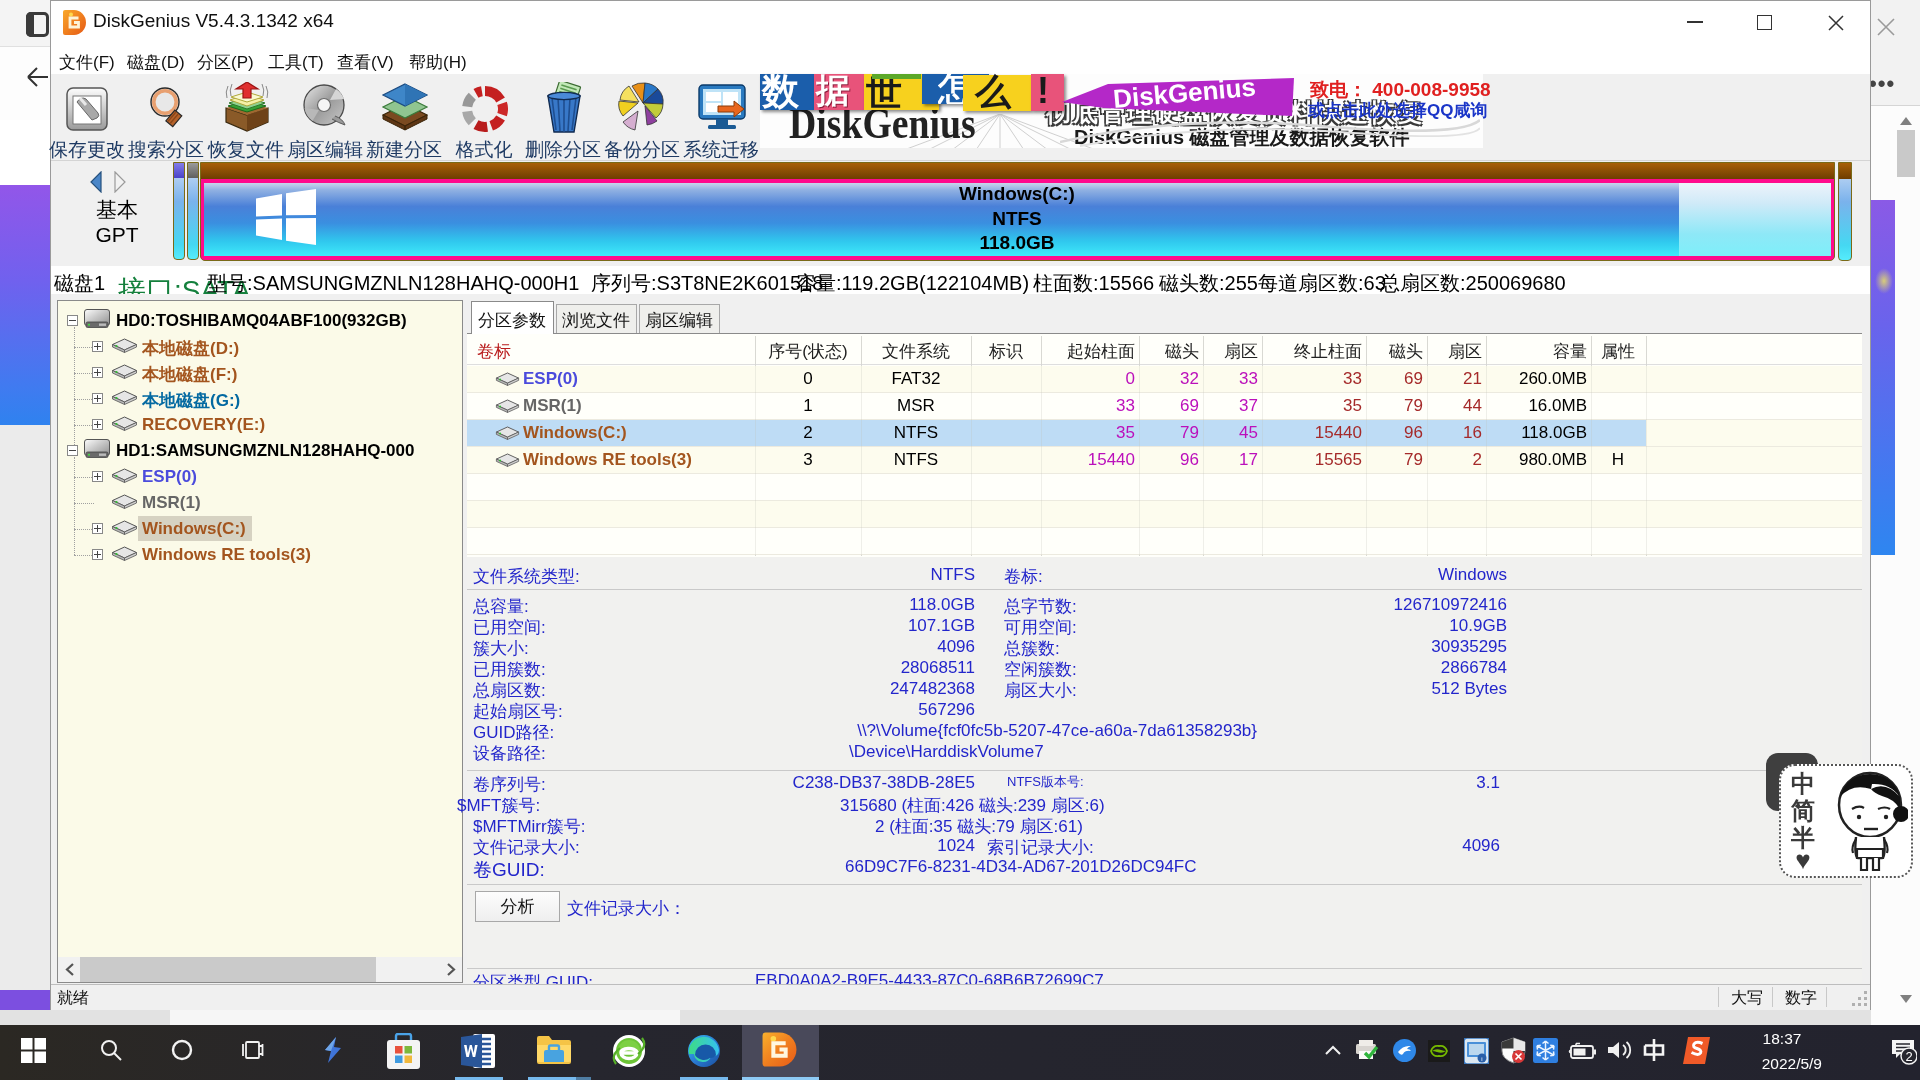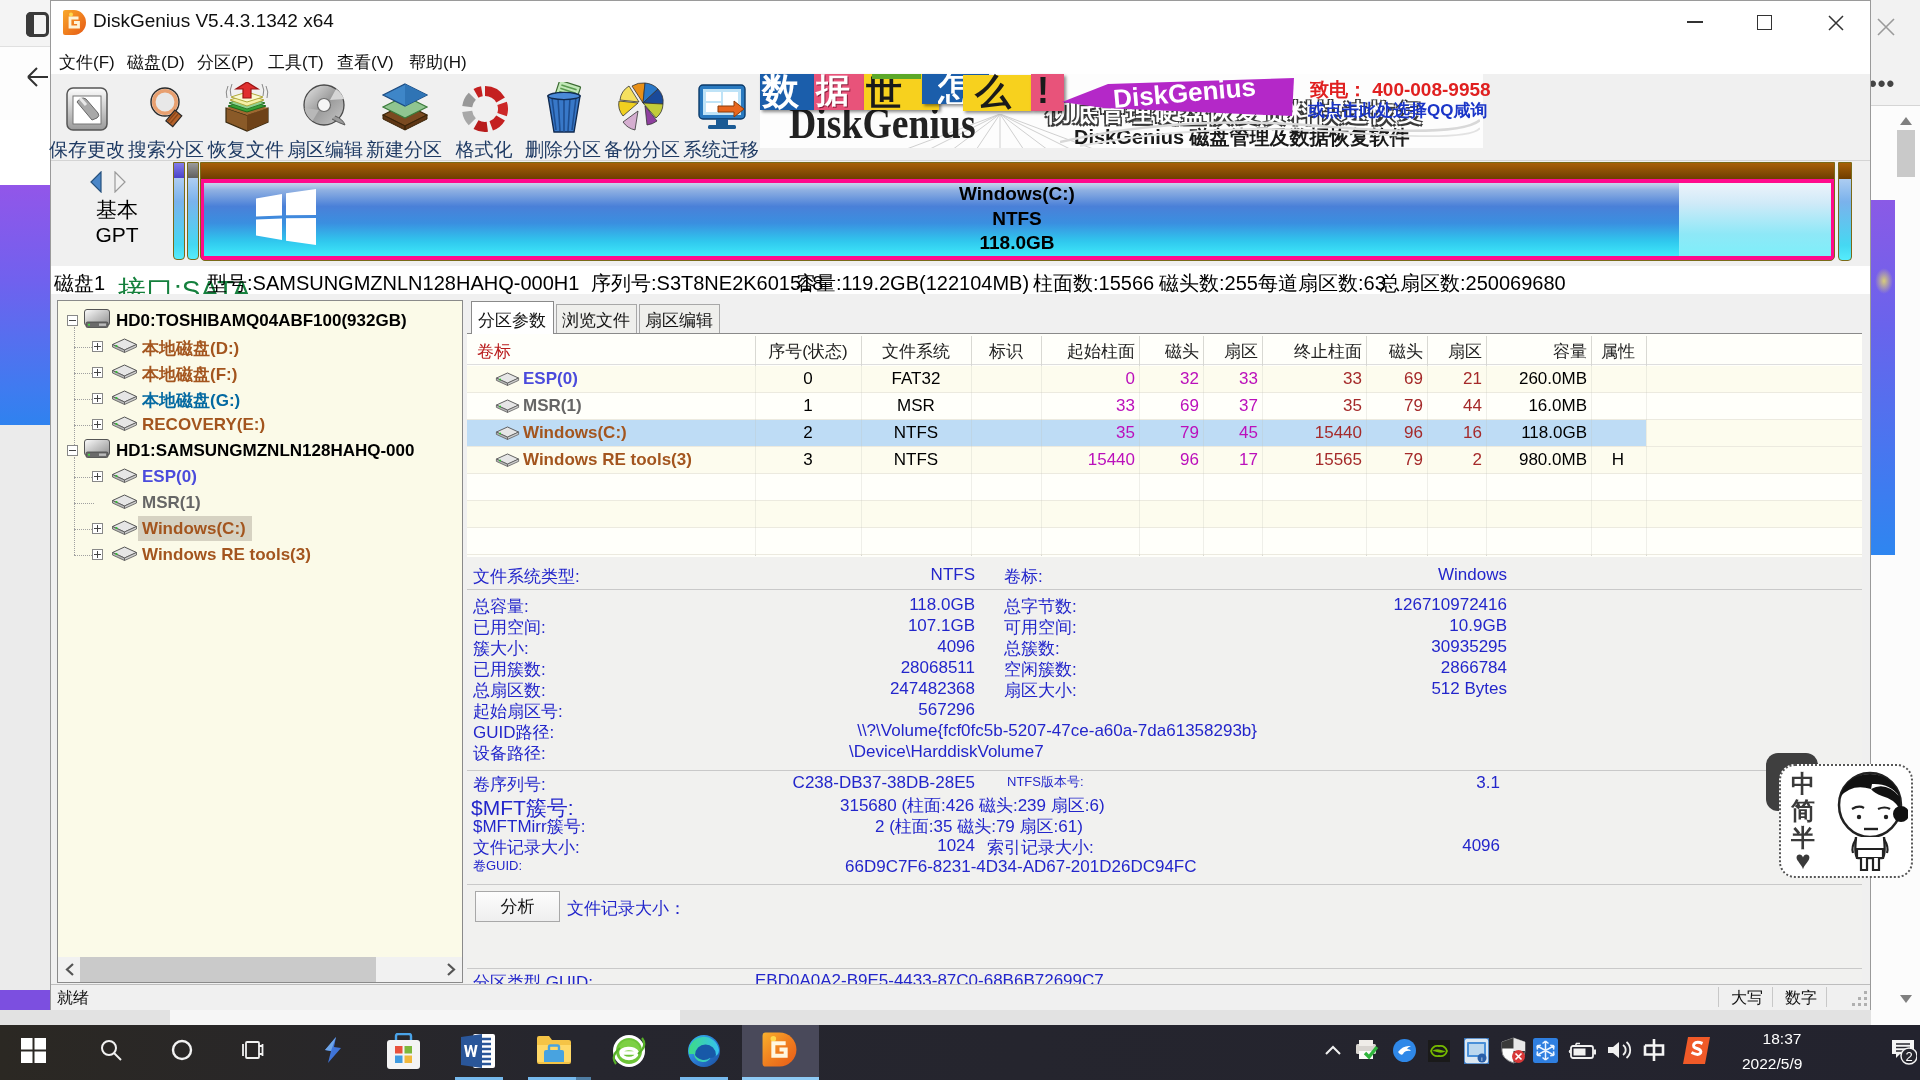"$MFT簇号:" div.ab { font-size: 21px -> 17px; left: 471px -> 457px }
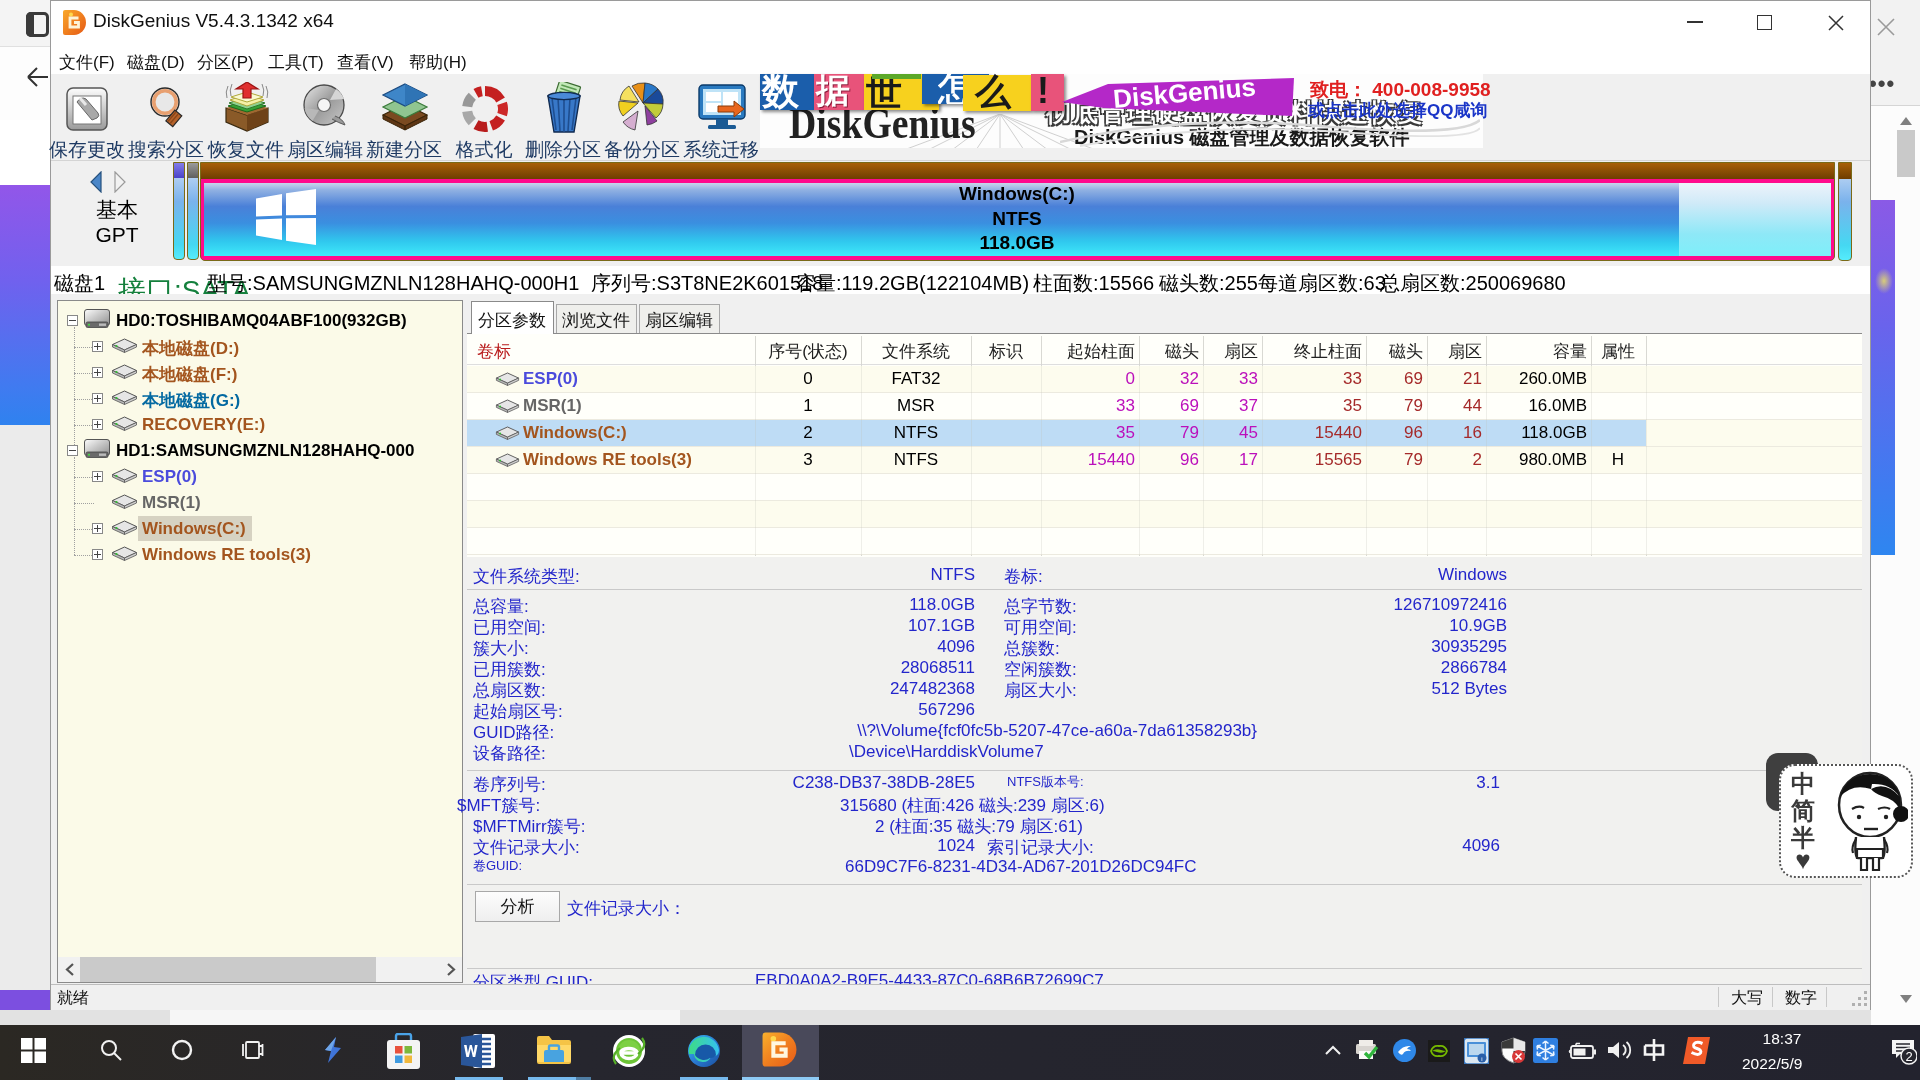"卷GUID:" div.ab { font-size: 13px -> 19px }
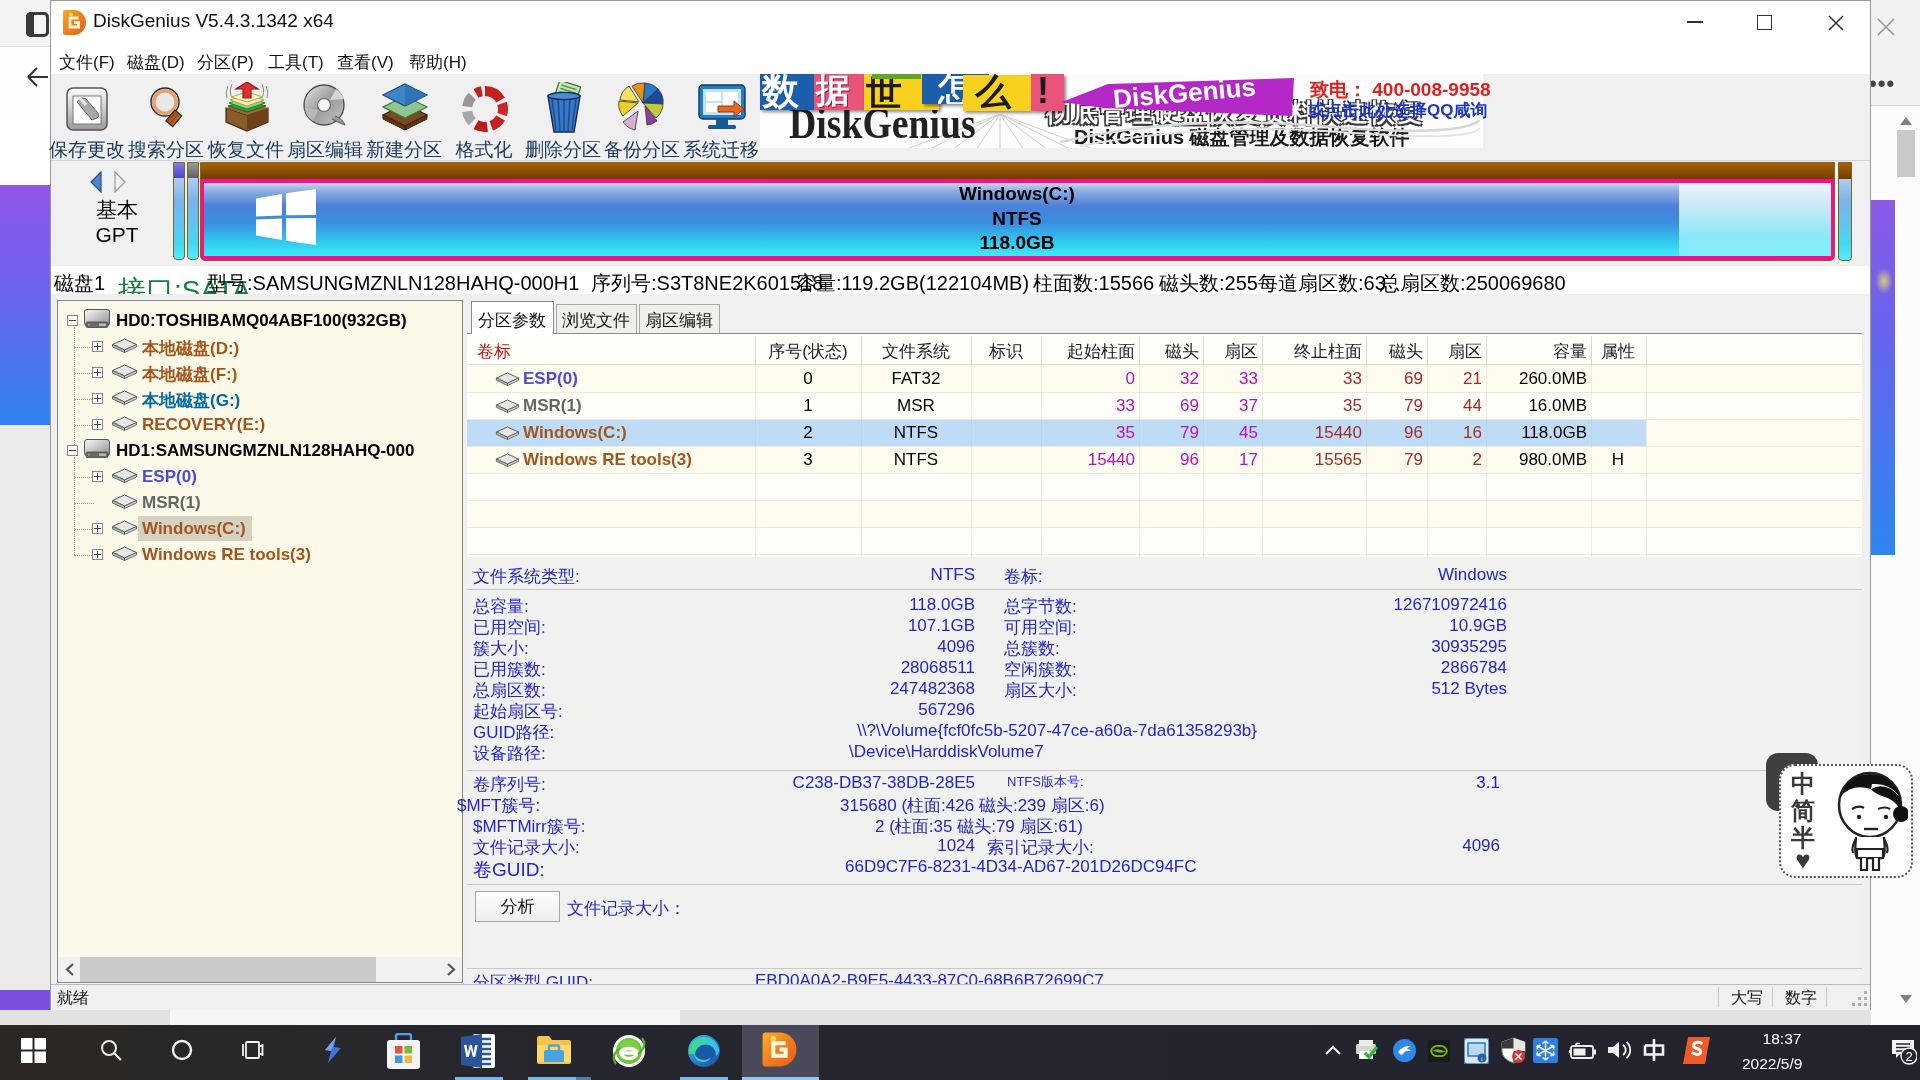"2022/5/9" div.ab { text-align: left -> right }
